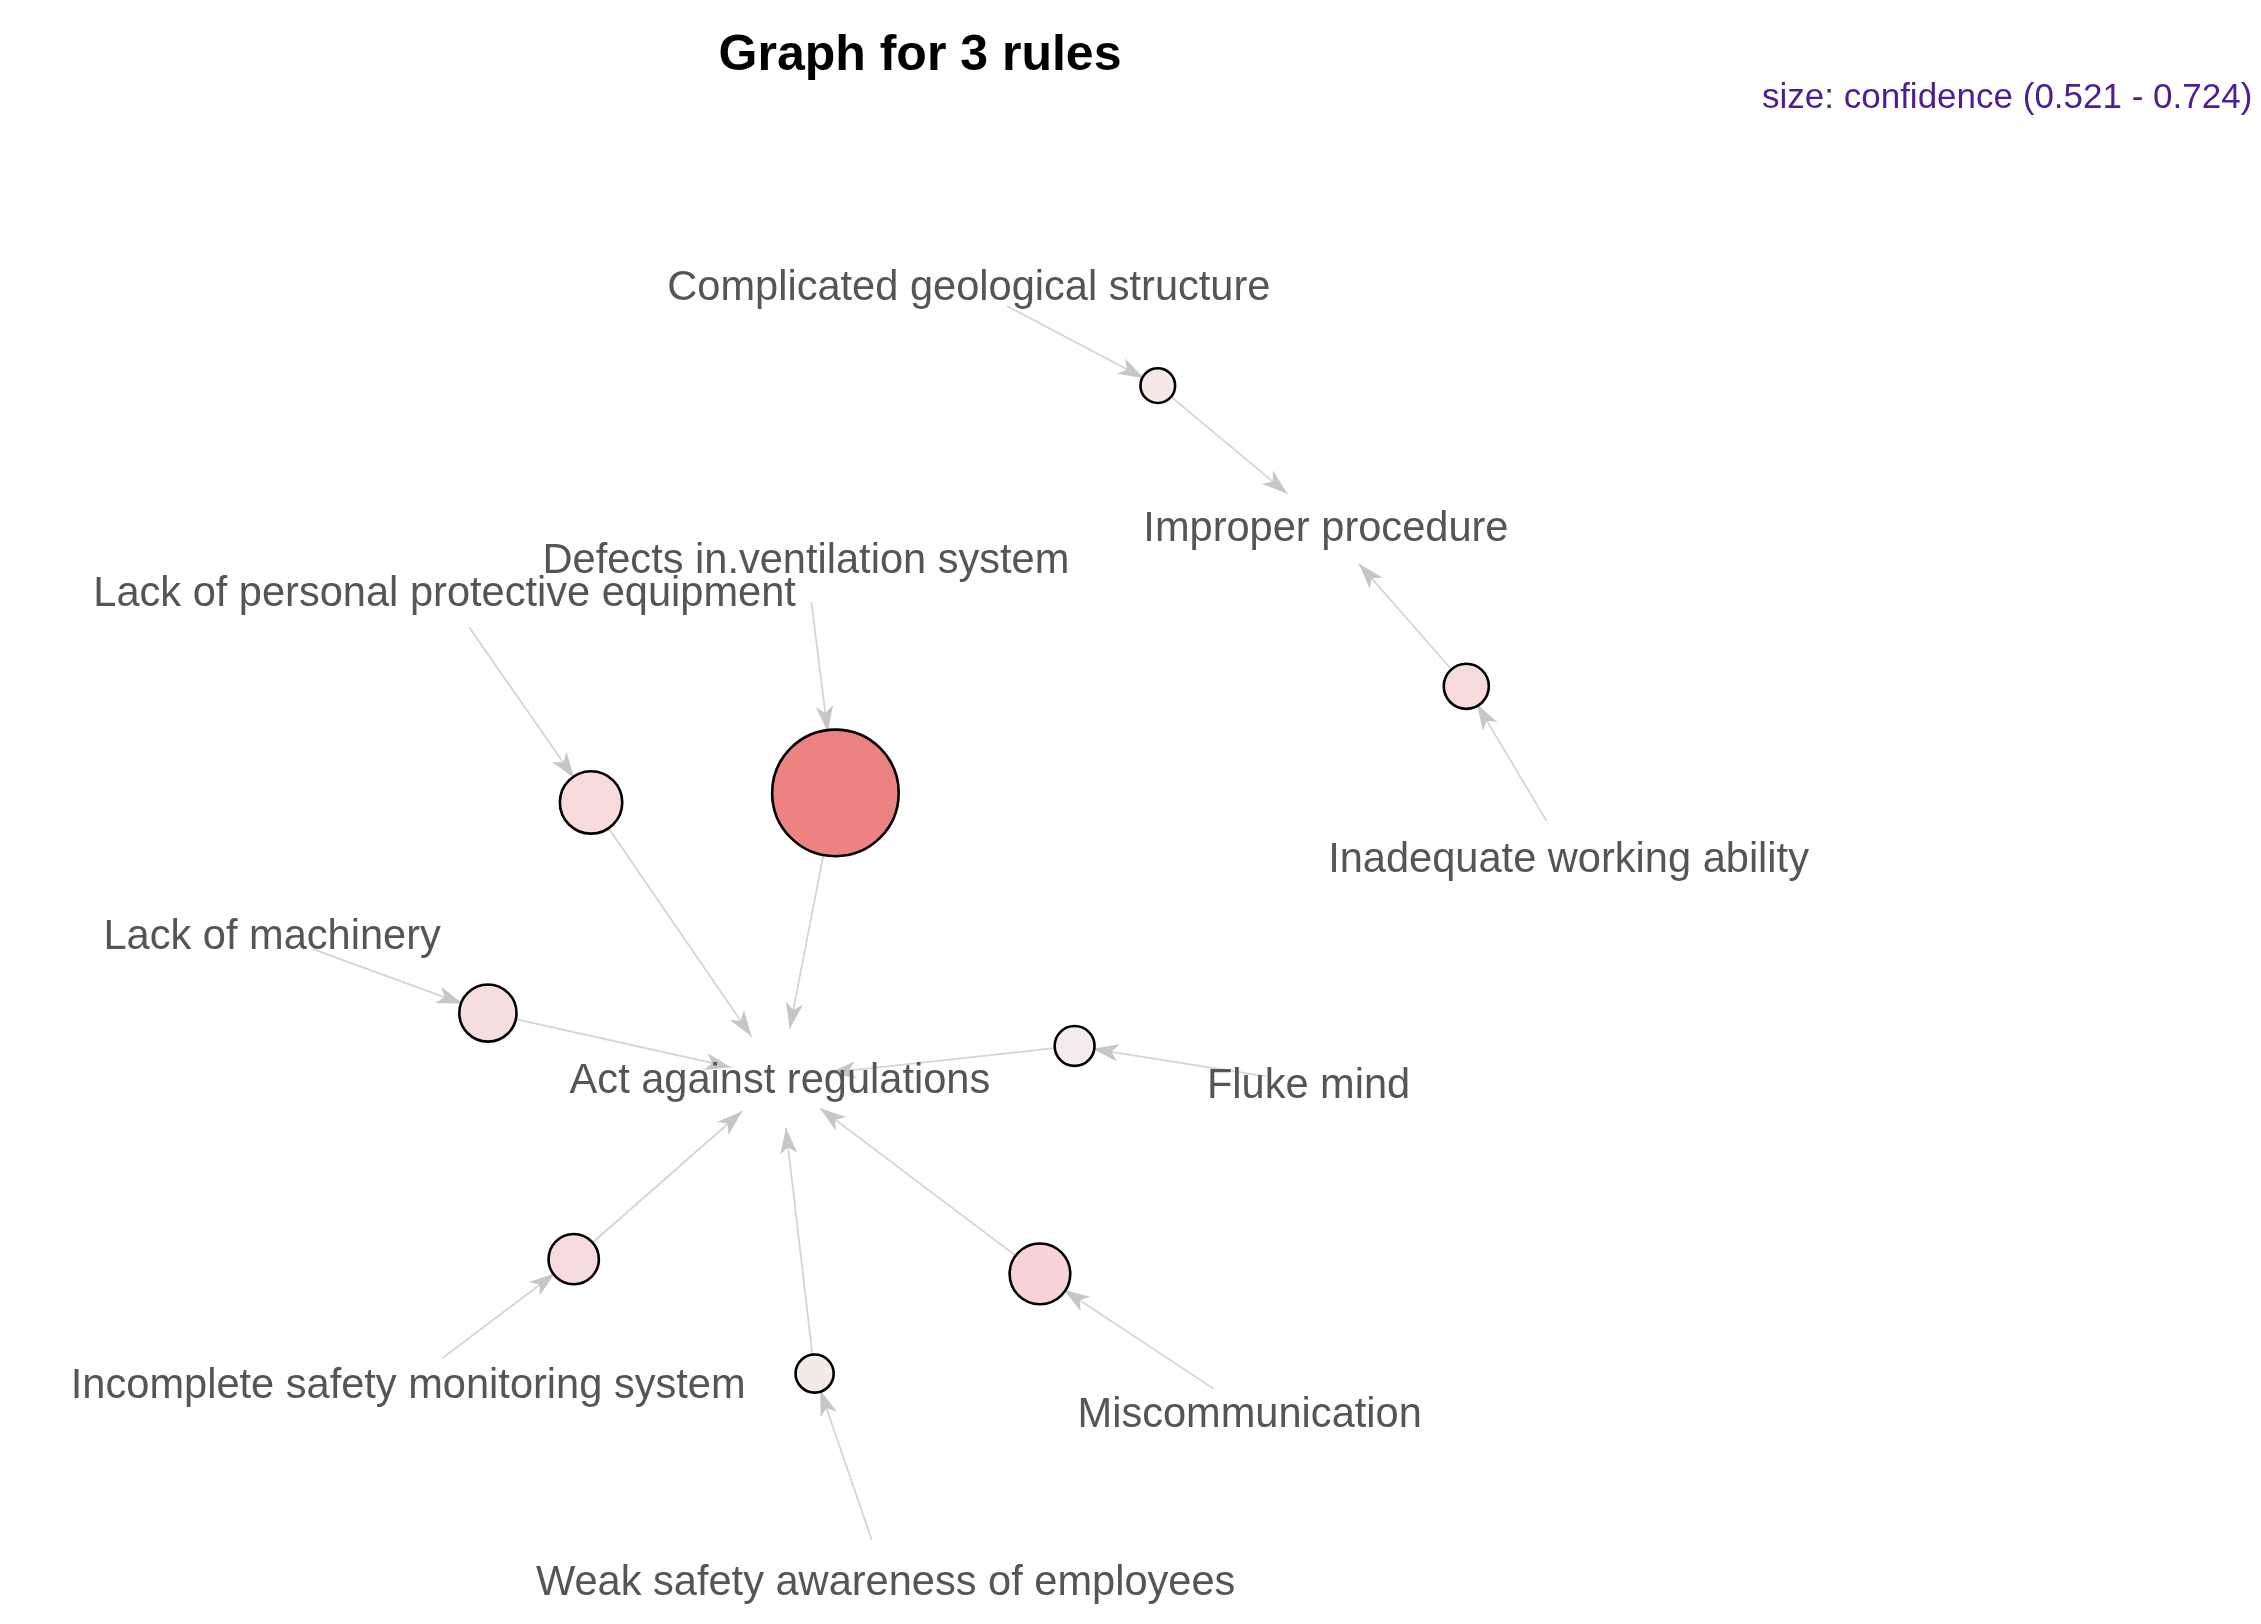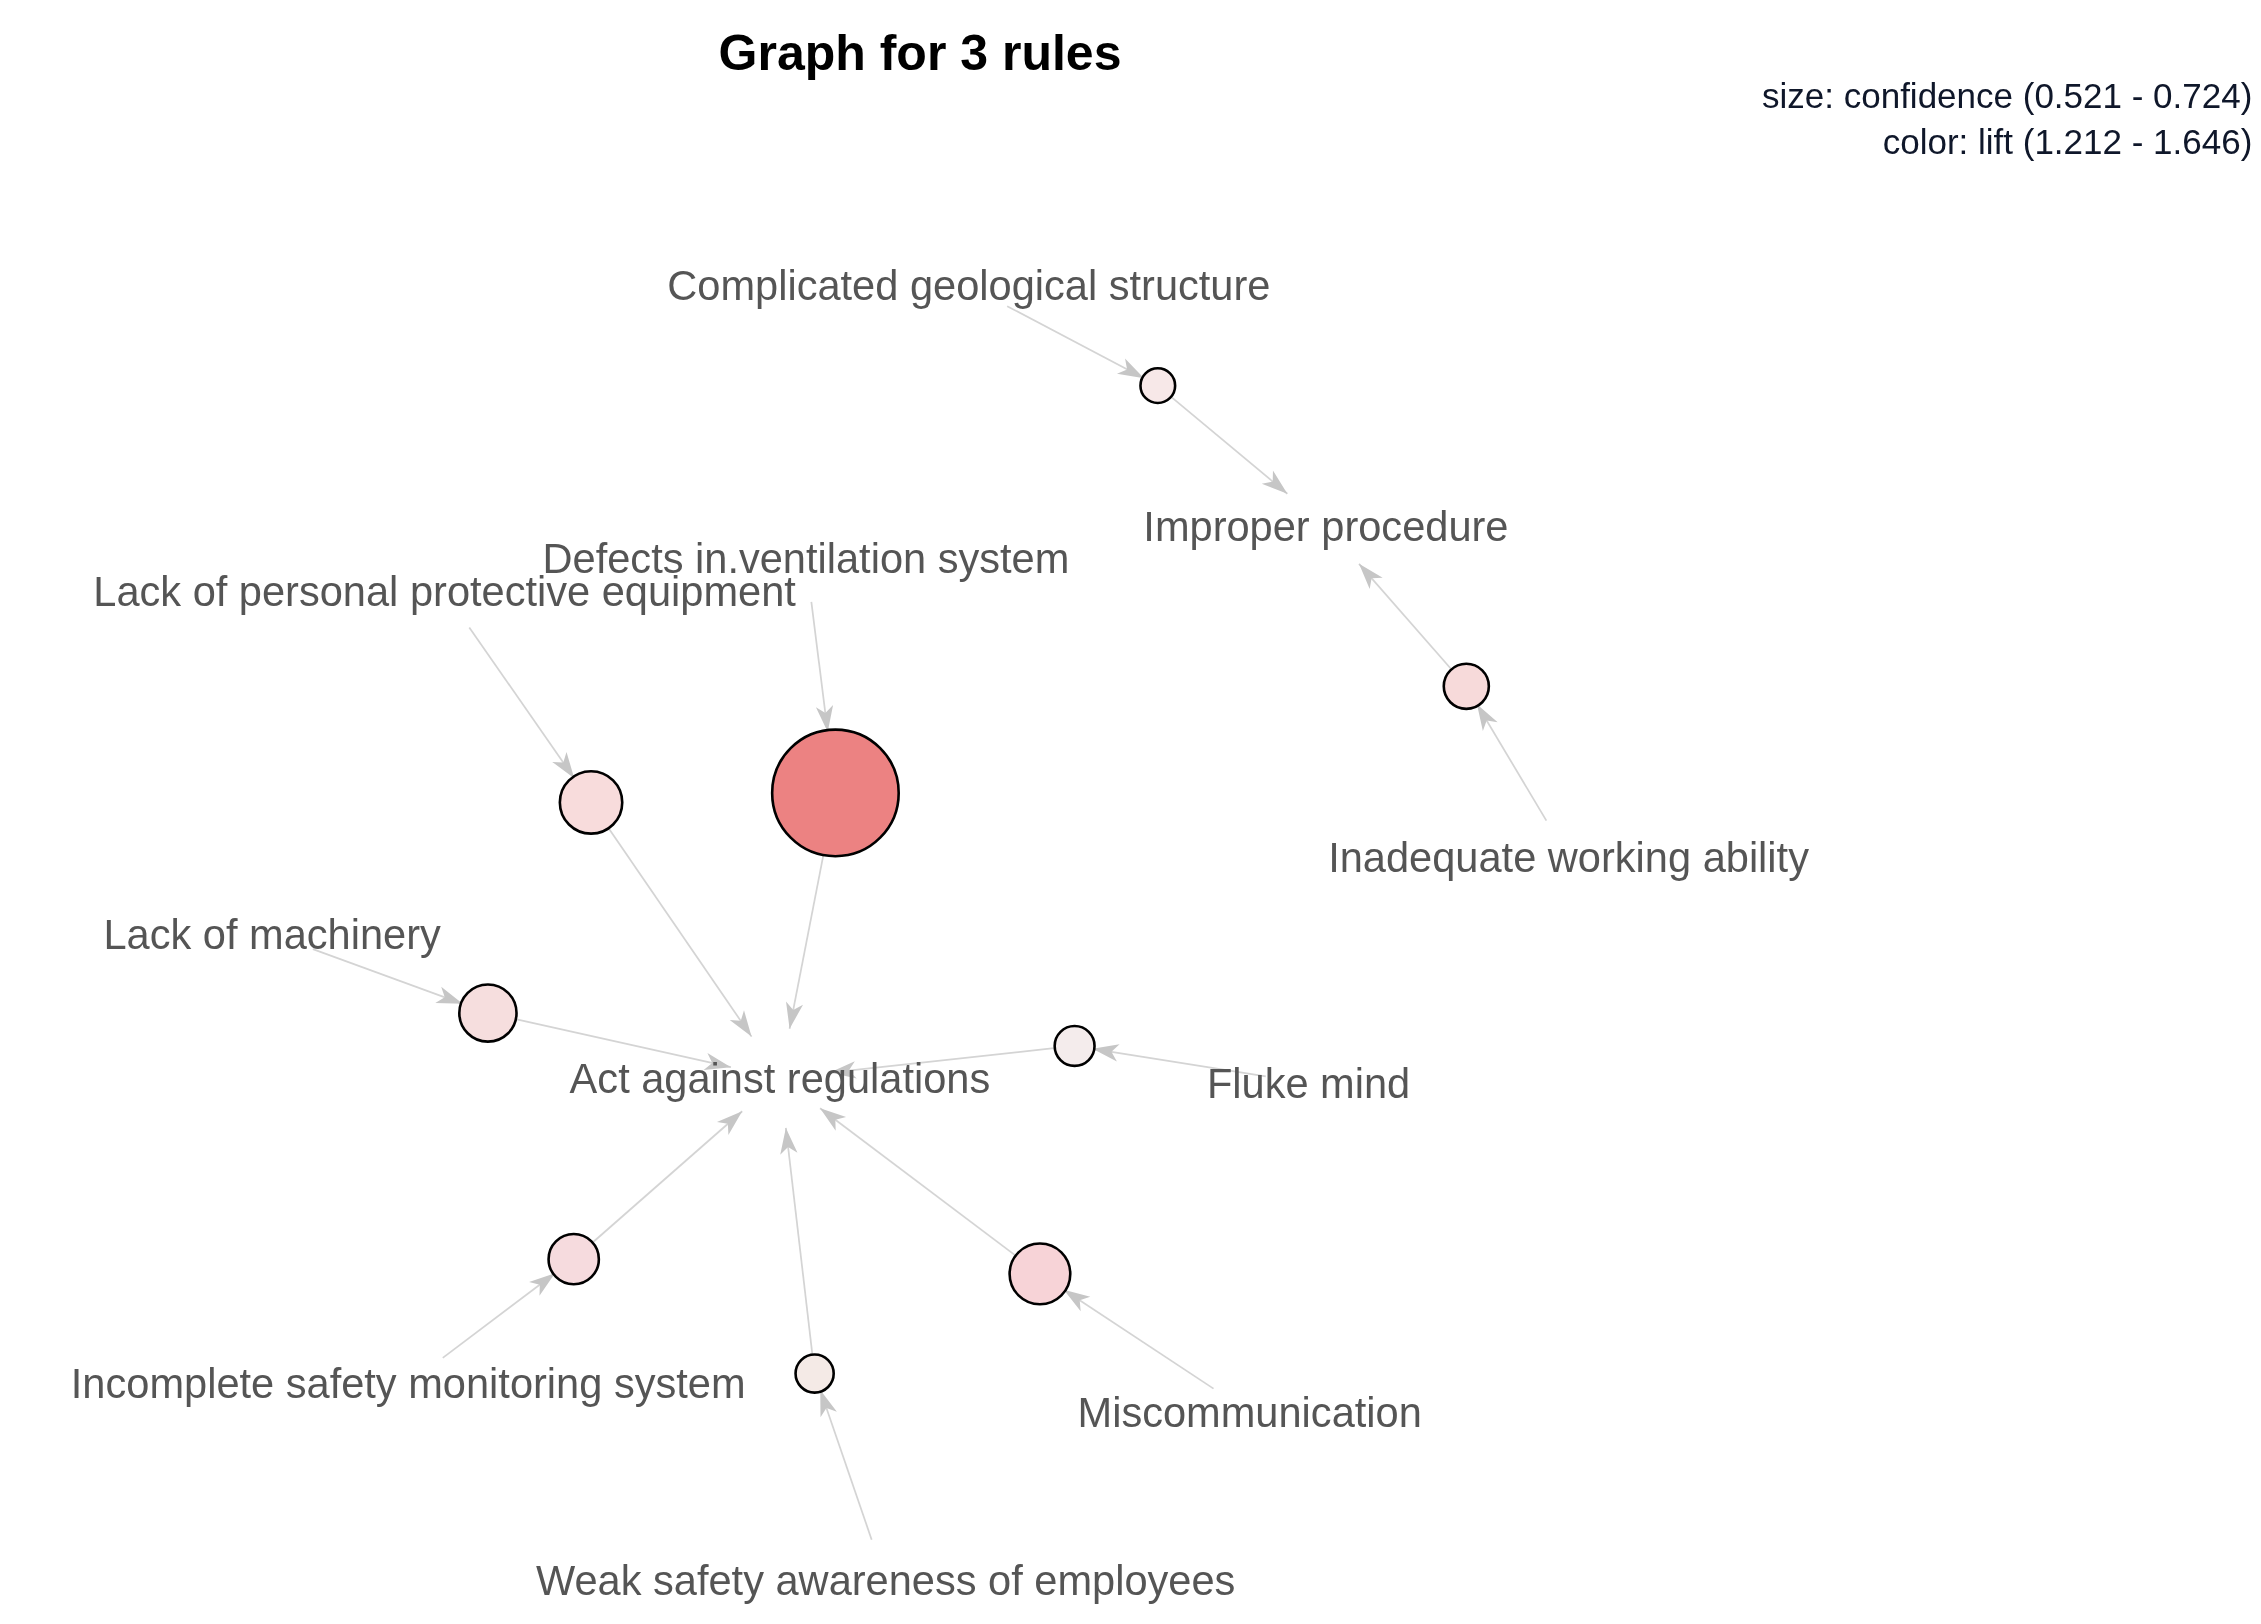"size: confidence (0.521 - 0.724)" .legend { color: #0f172a -> #4c1d95 }
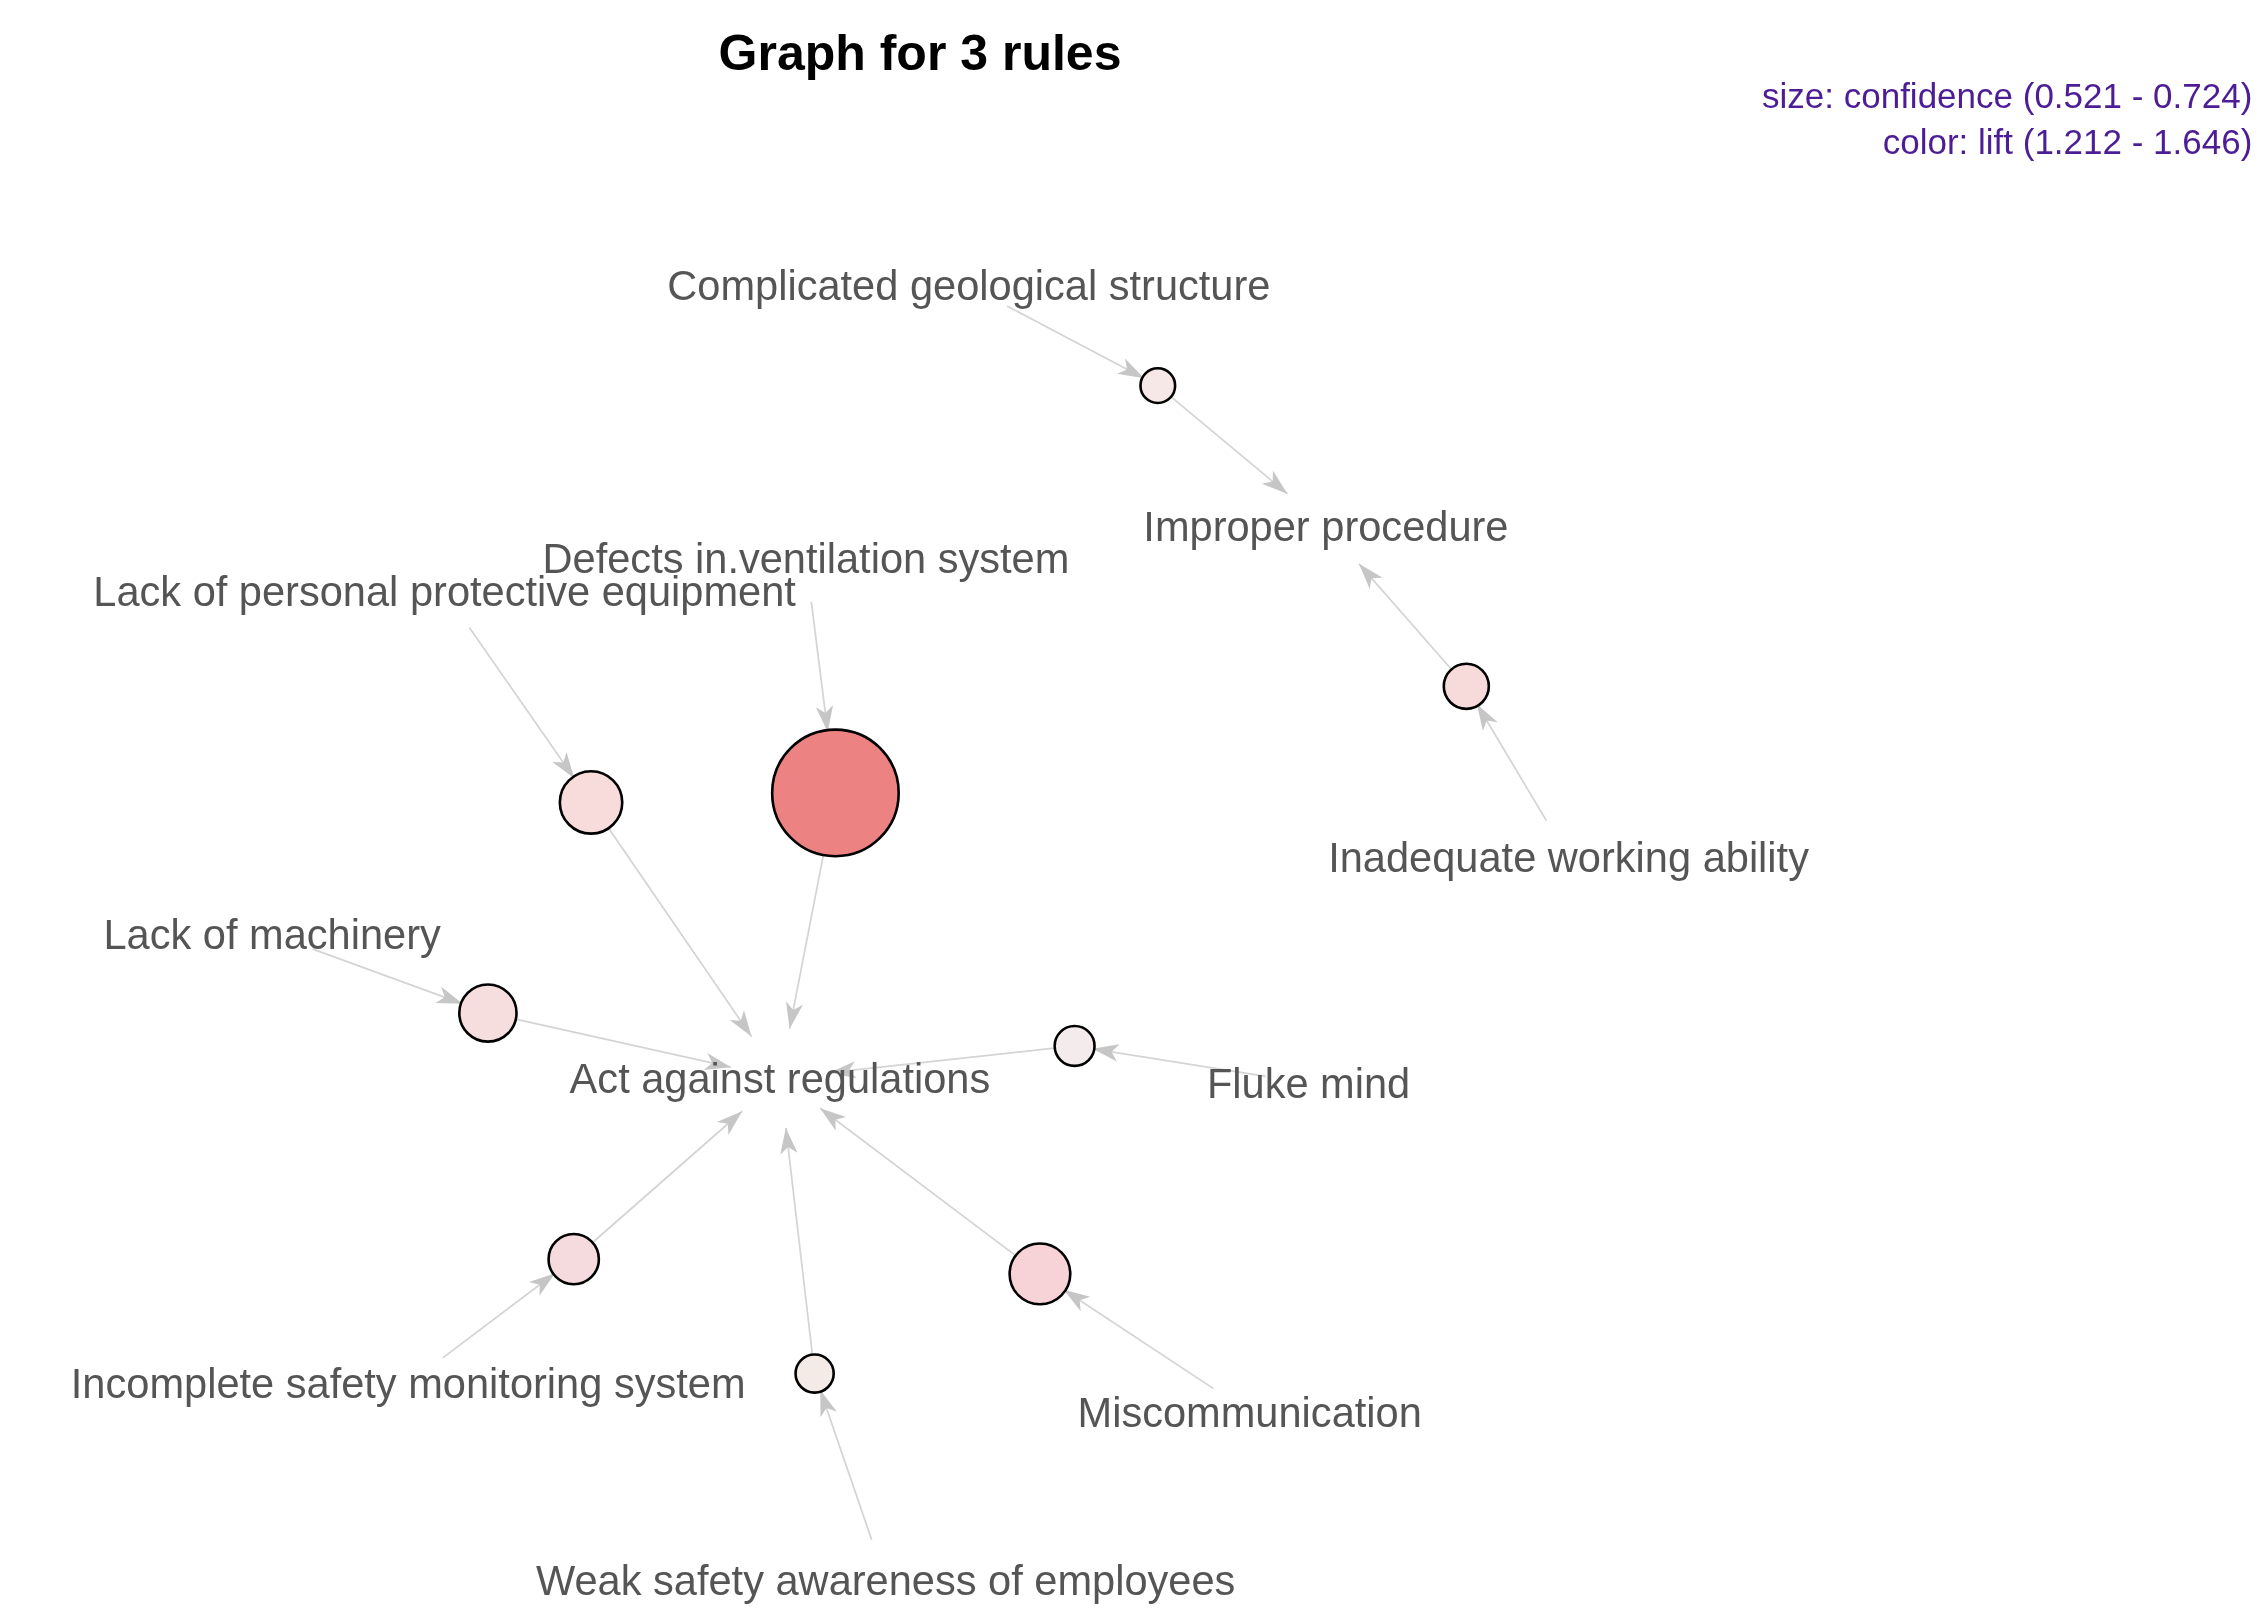"color: lift (1.212 - 1.646)" div { html: <div>color: lift (1.212 - 1.646)</div> -> none }
